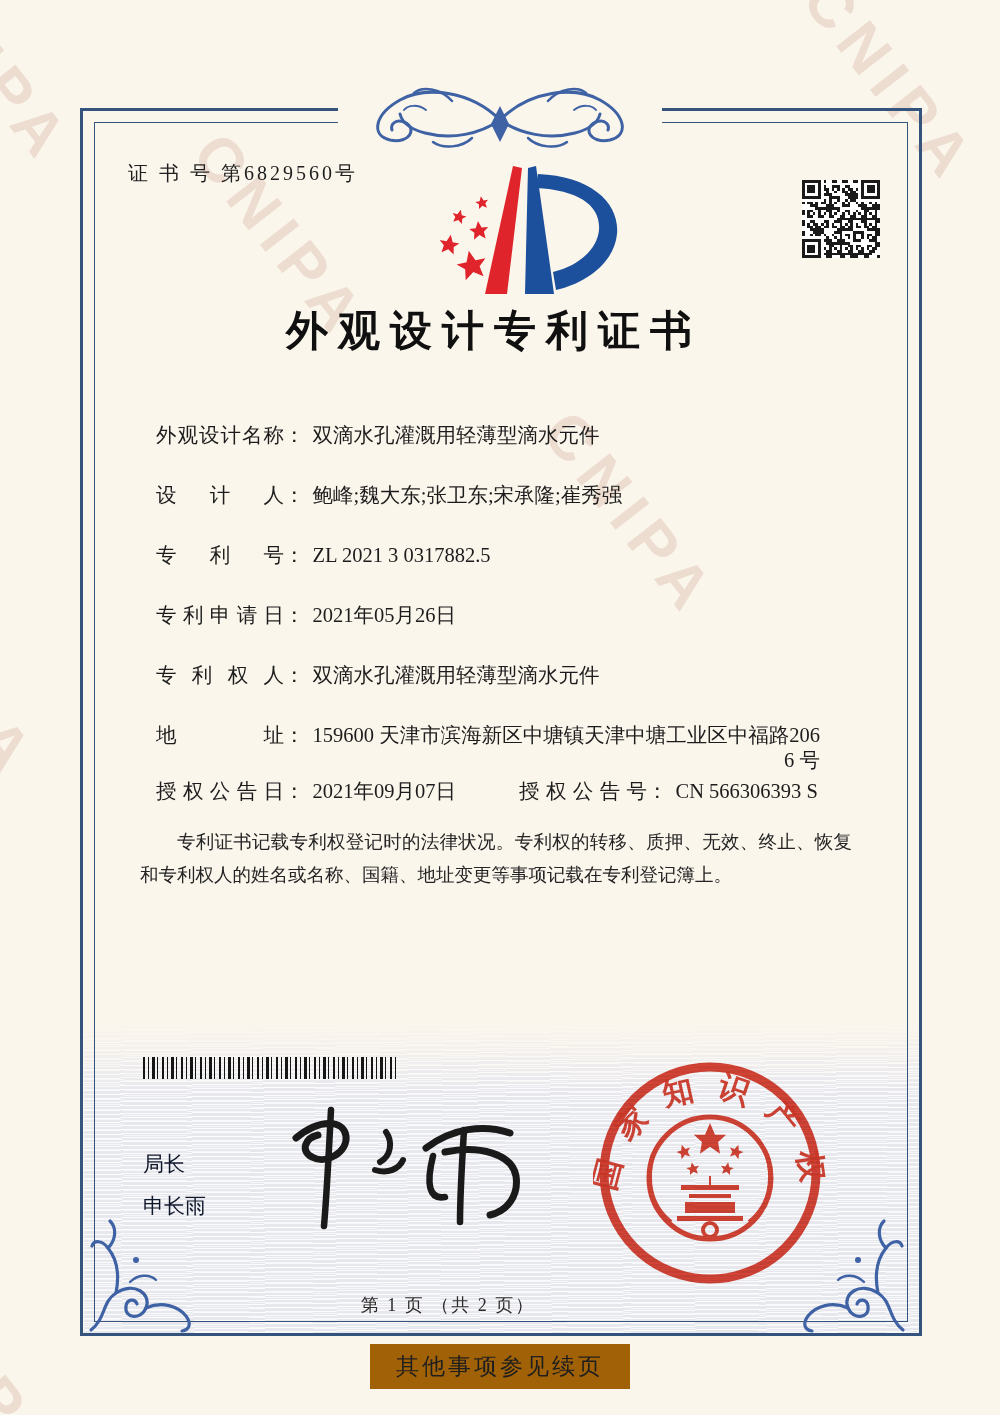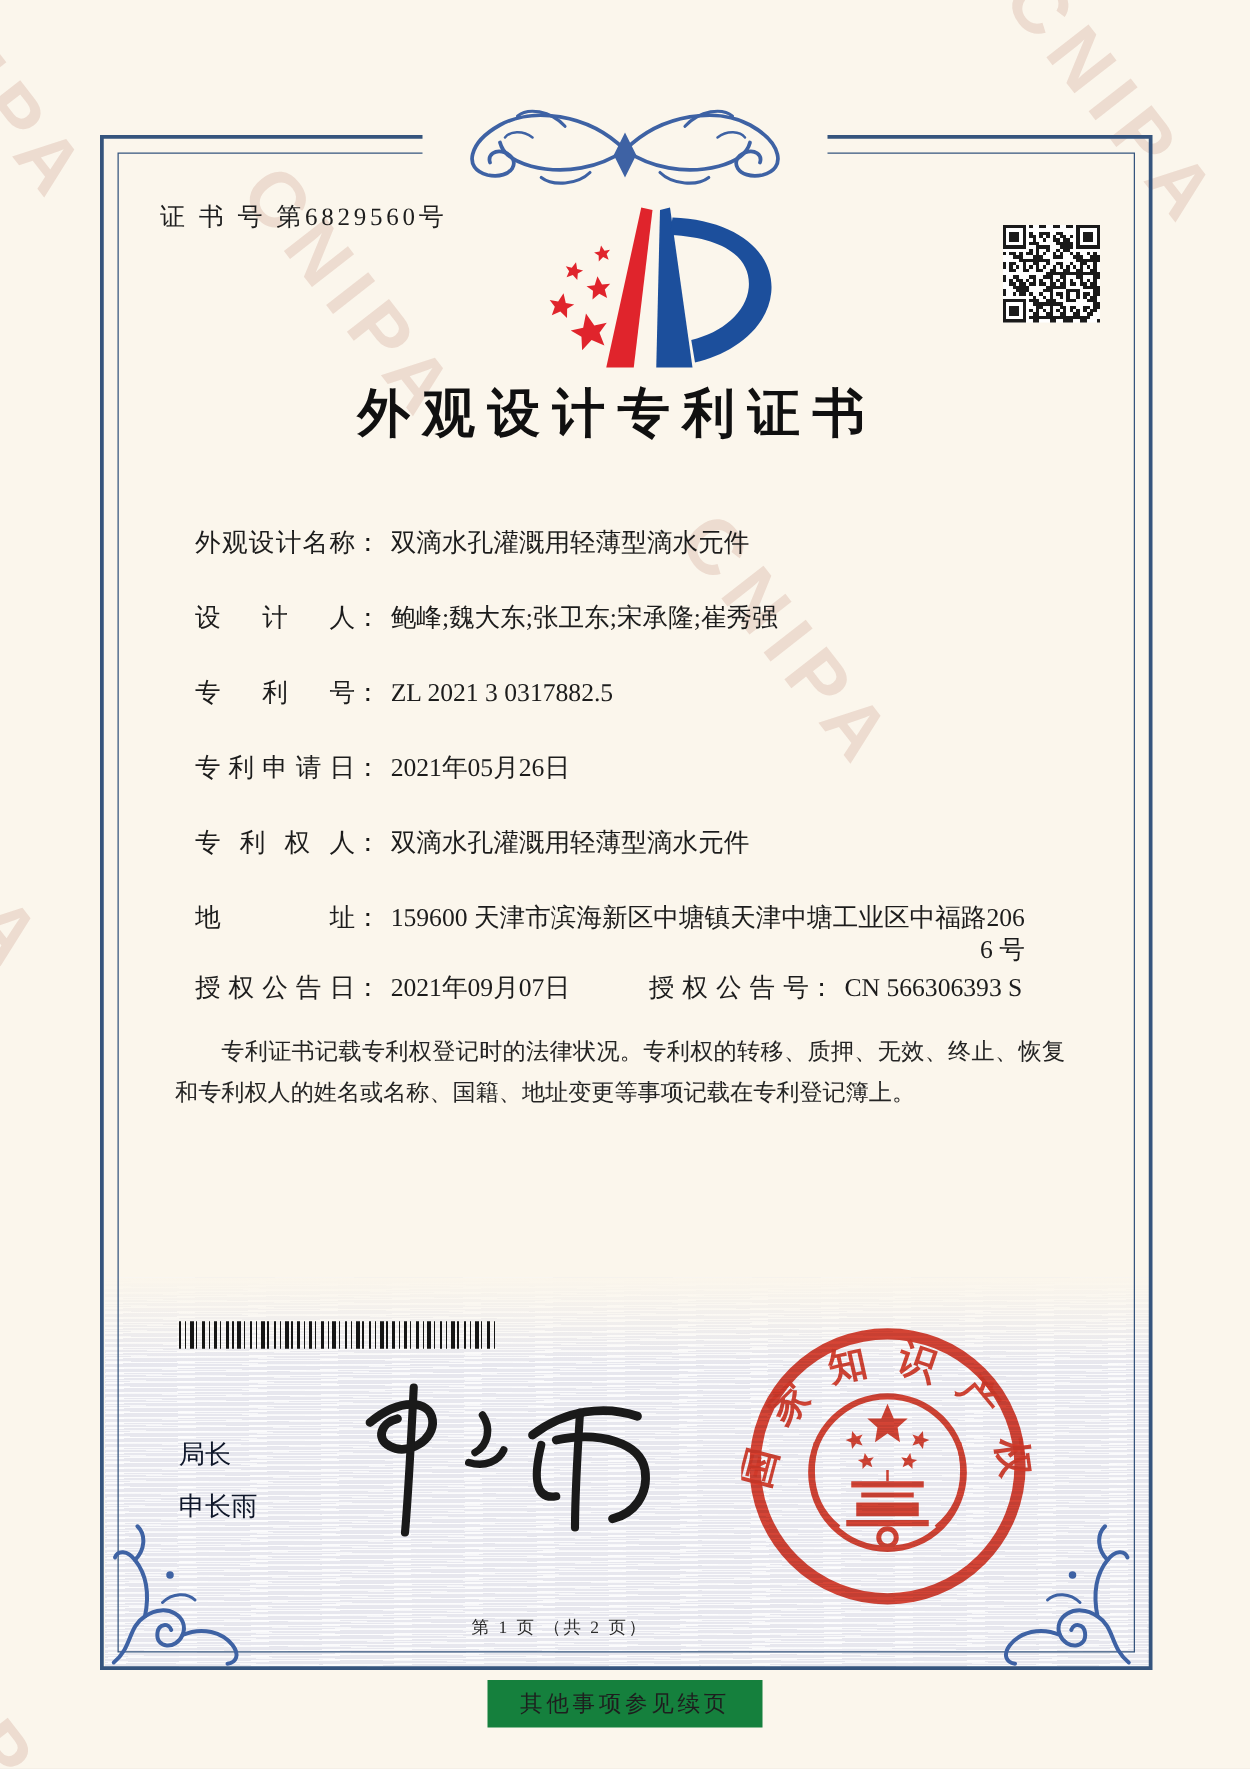"第 1 页 （共 2" .page-info { font-size: 14px -> 18px }
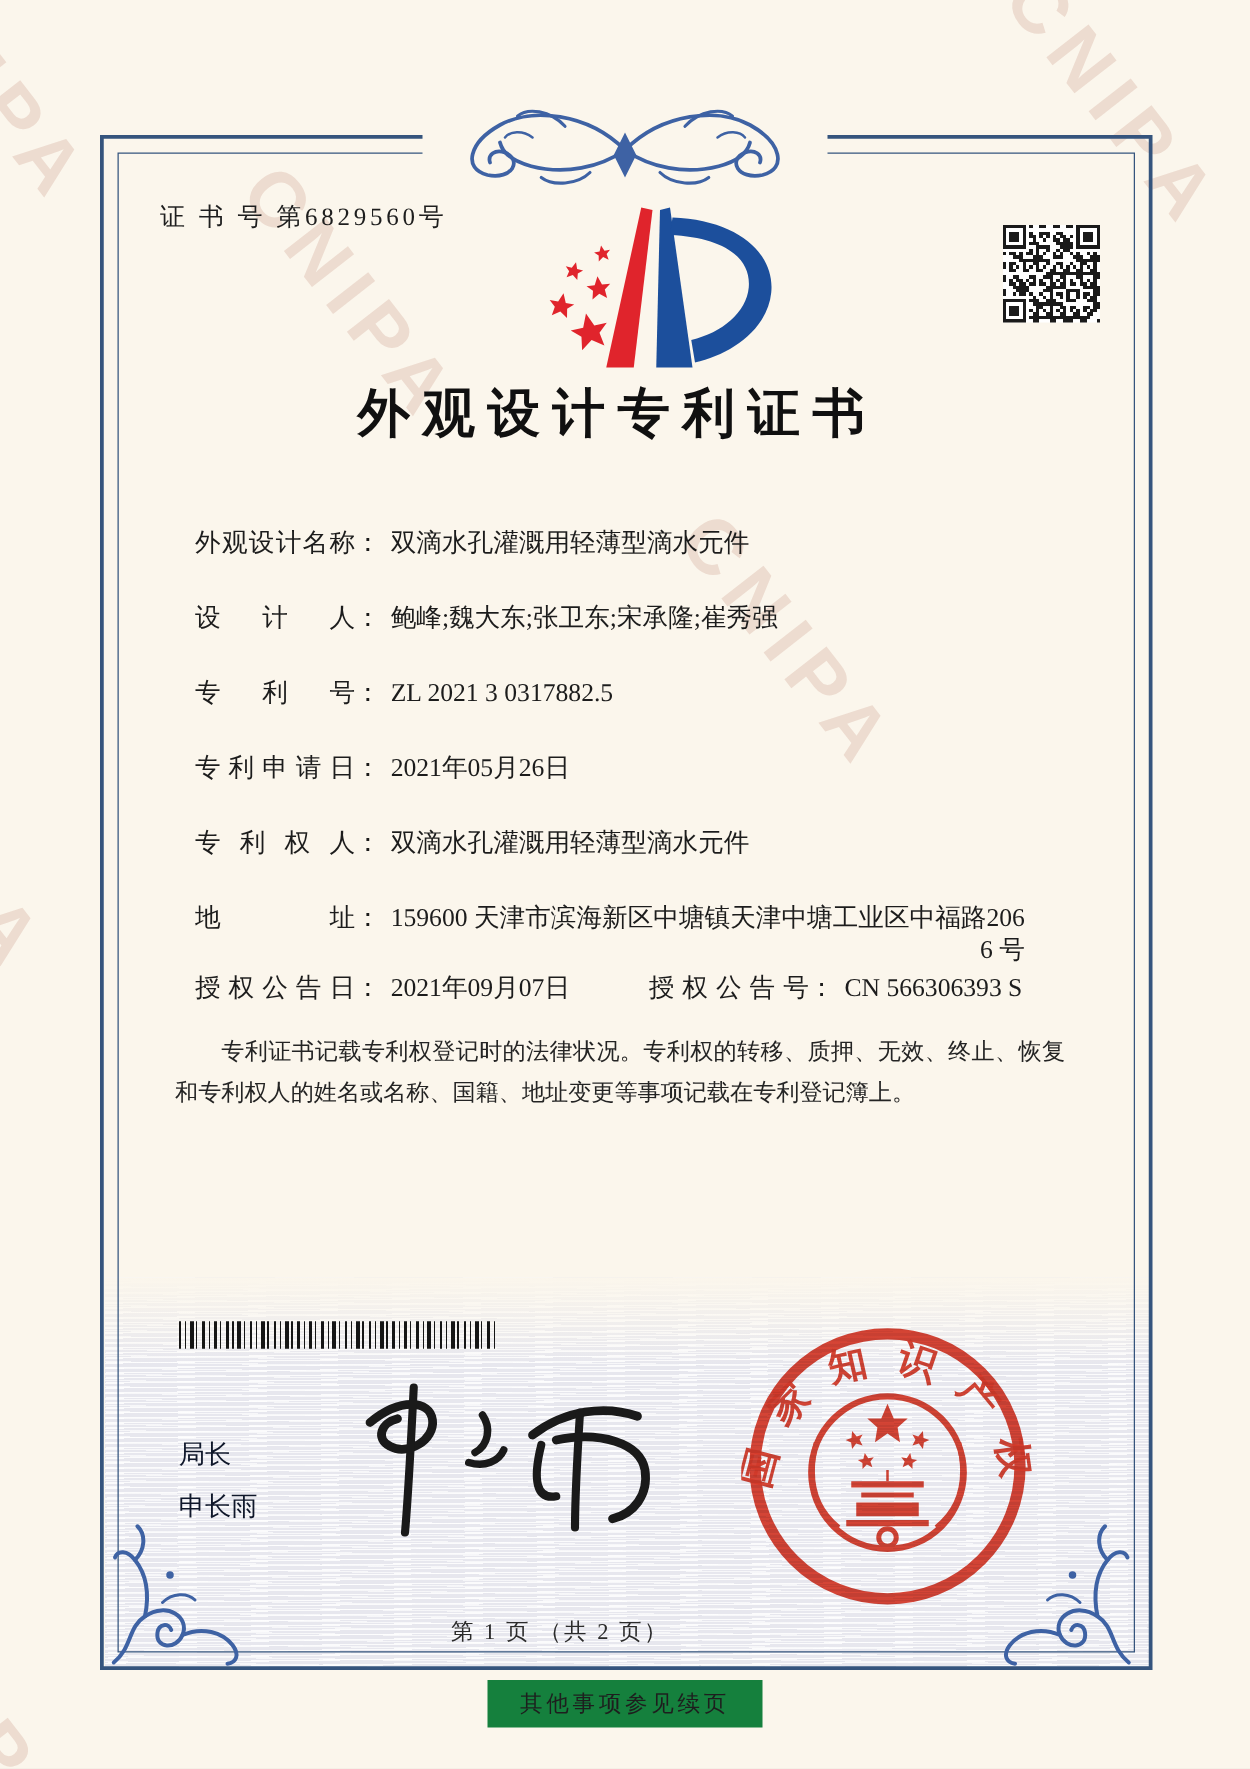"其他事项参见续页" .footer-note span { background: #15803d -> #a16207; font-size: 18px -> 23px }
